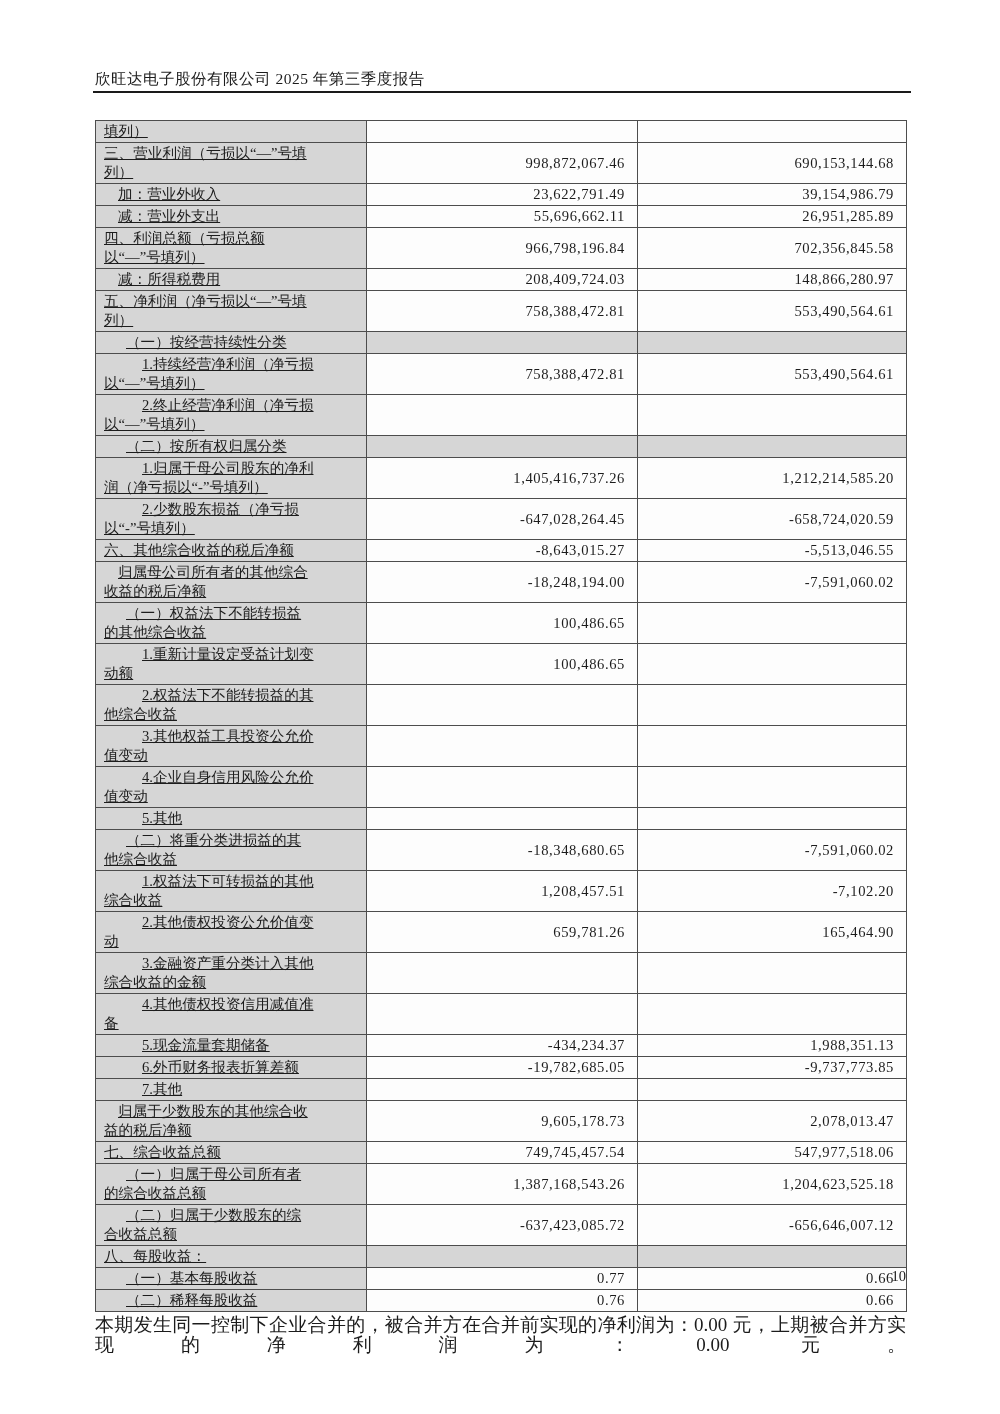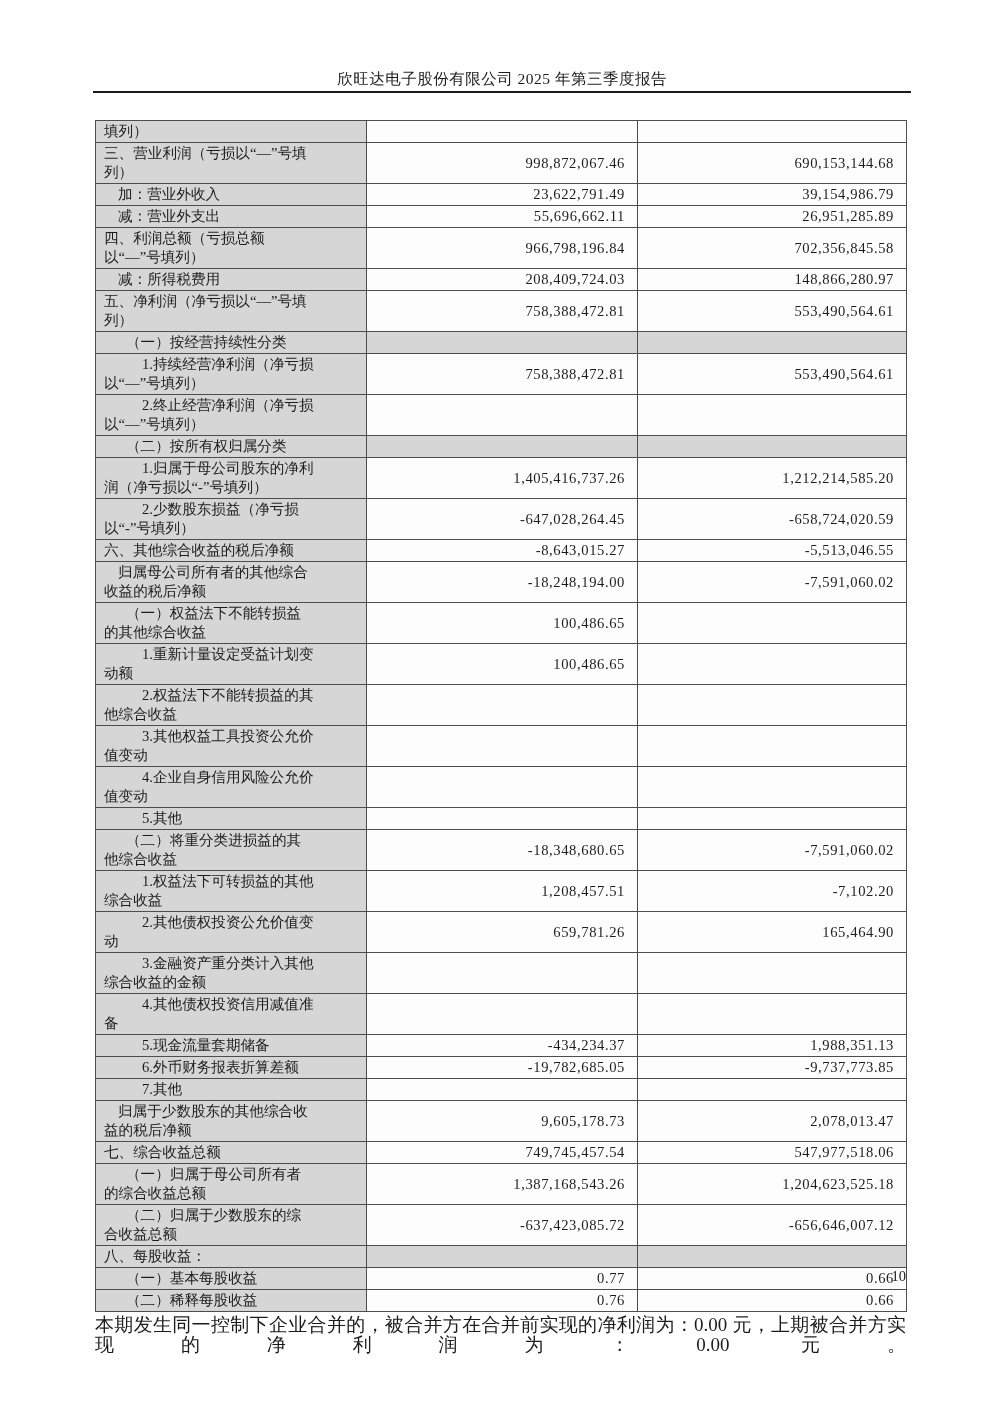"欣旺达电子股份有限公司 2025 年第三季度报告" .page-header { text-align: center -> left }
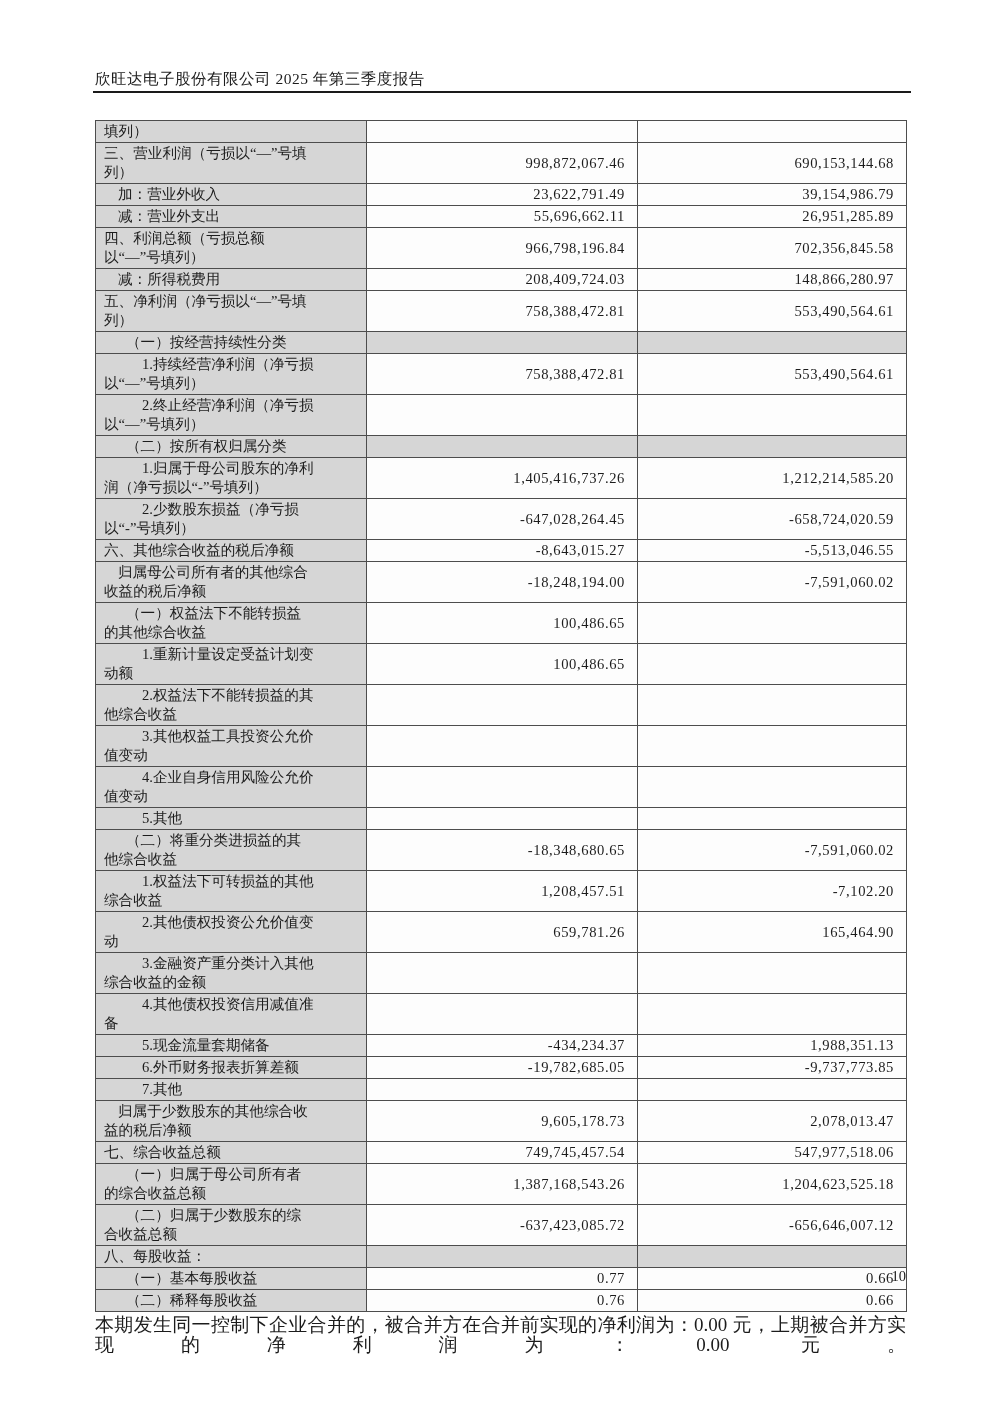"填列）" td.label { text-decoration: none -> underline }
